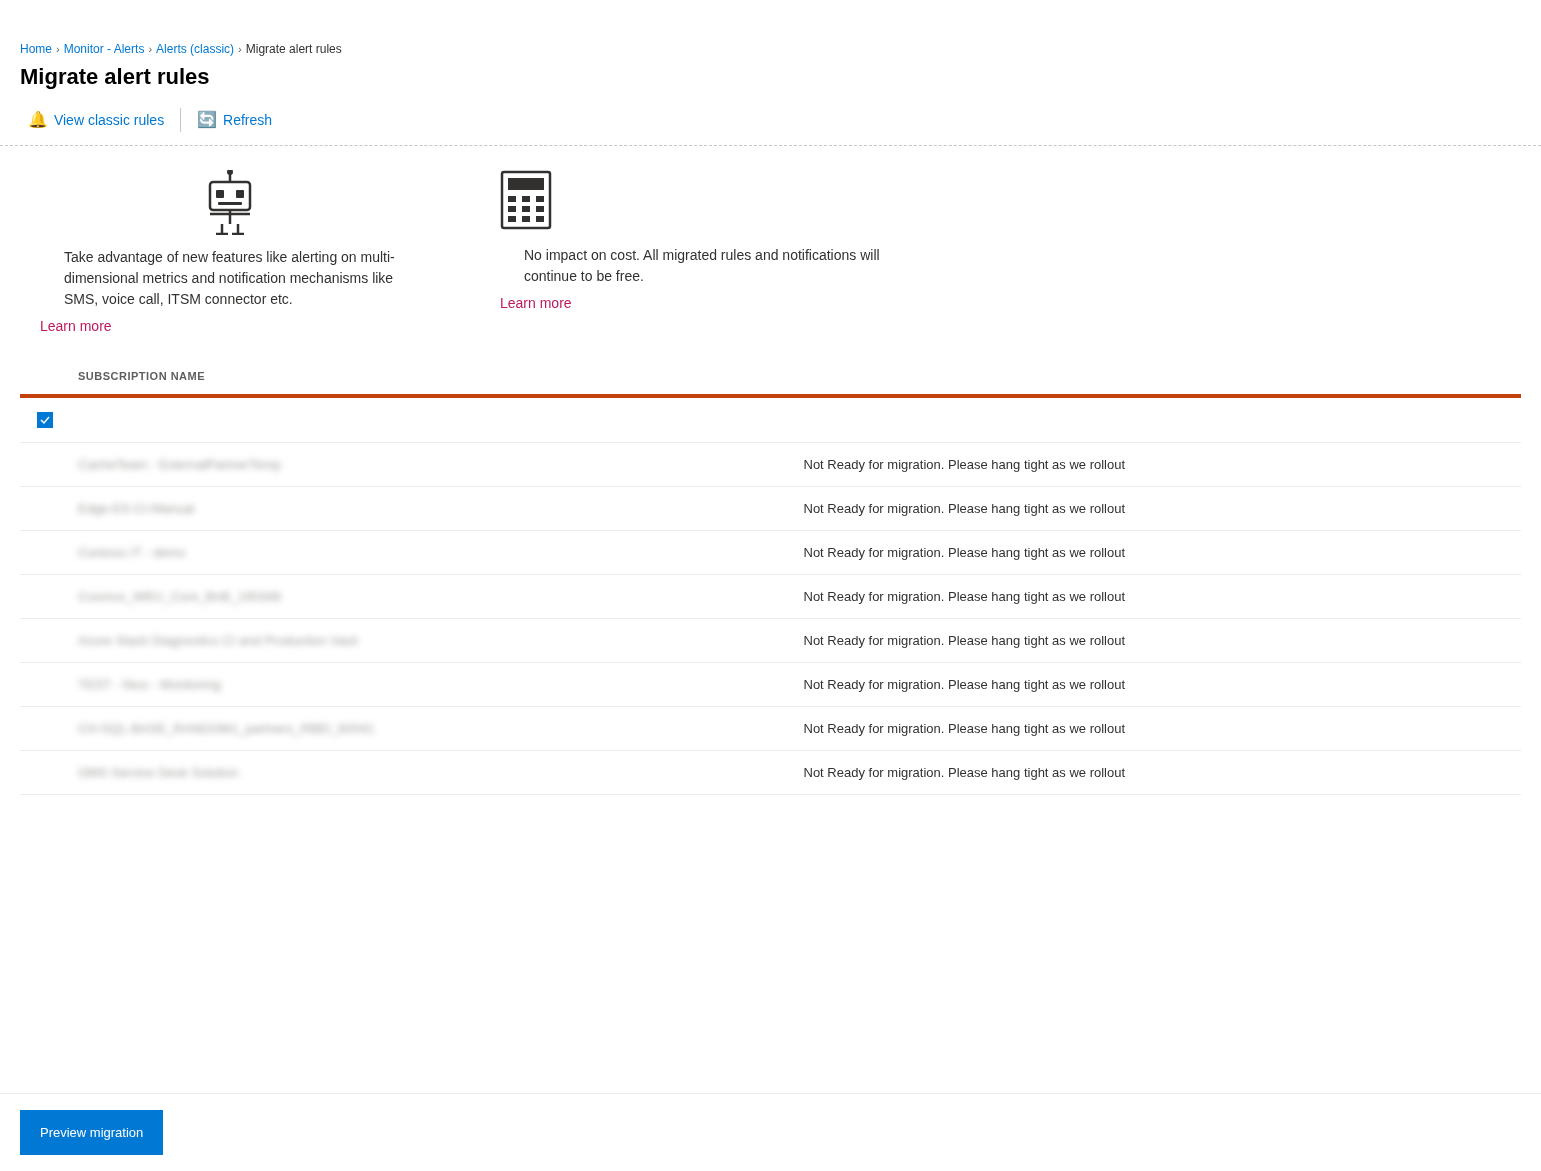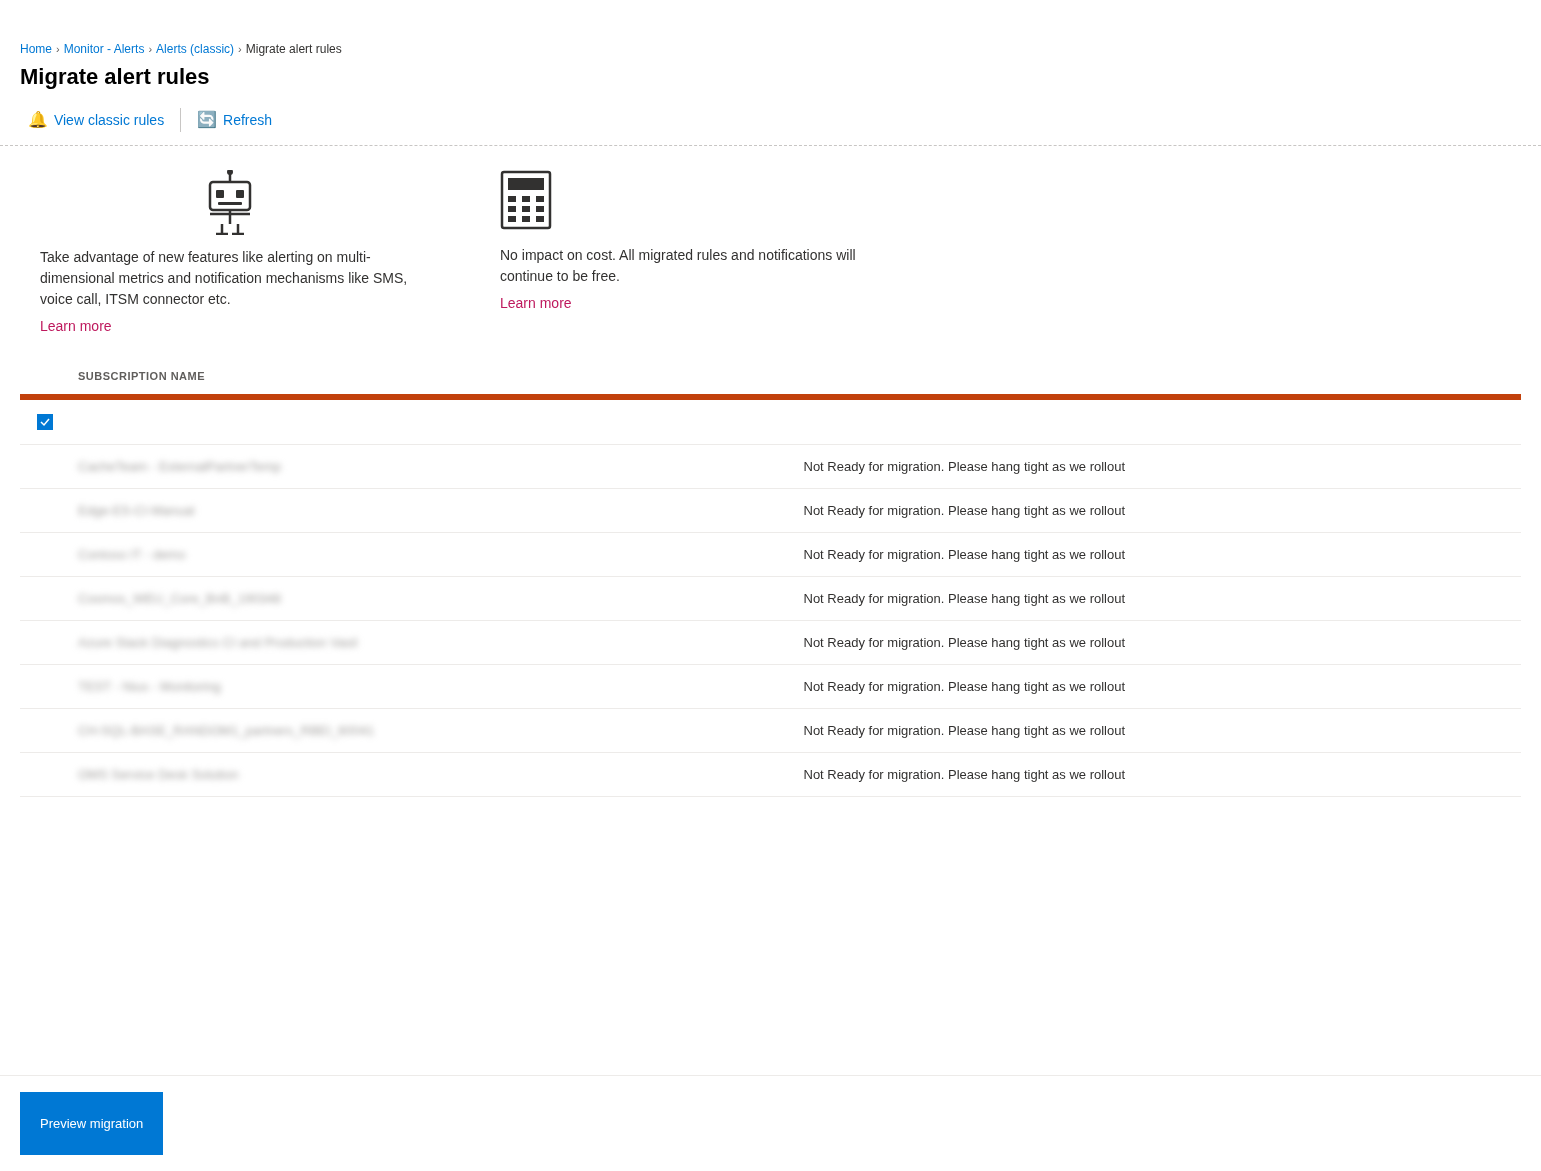"Take advantage of new features" .info-panel p { margin-left: none -> 24px }
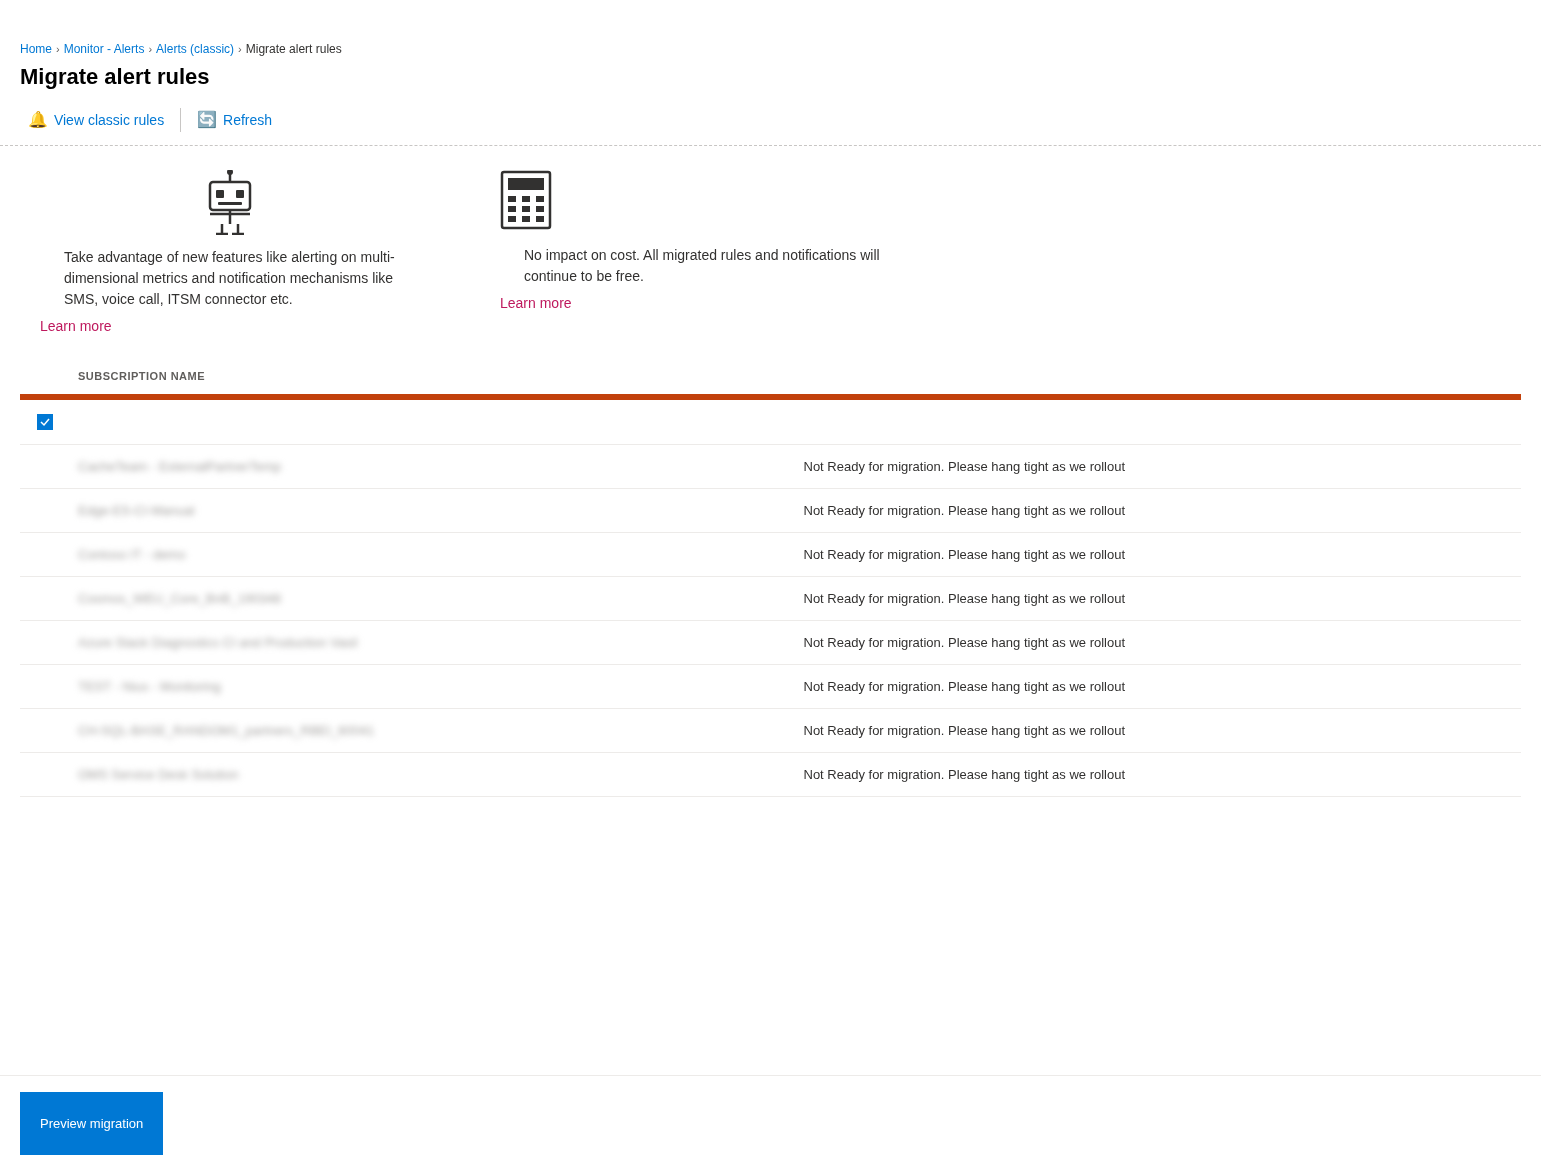"SUBSCRIPTION NAME" .table-header { border-bottom: 6px solid #c2410c -> 4px solid #c2410c }
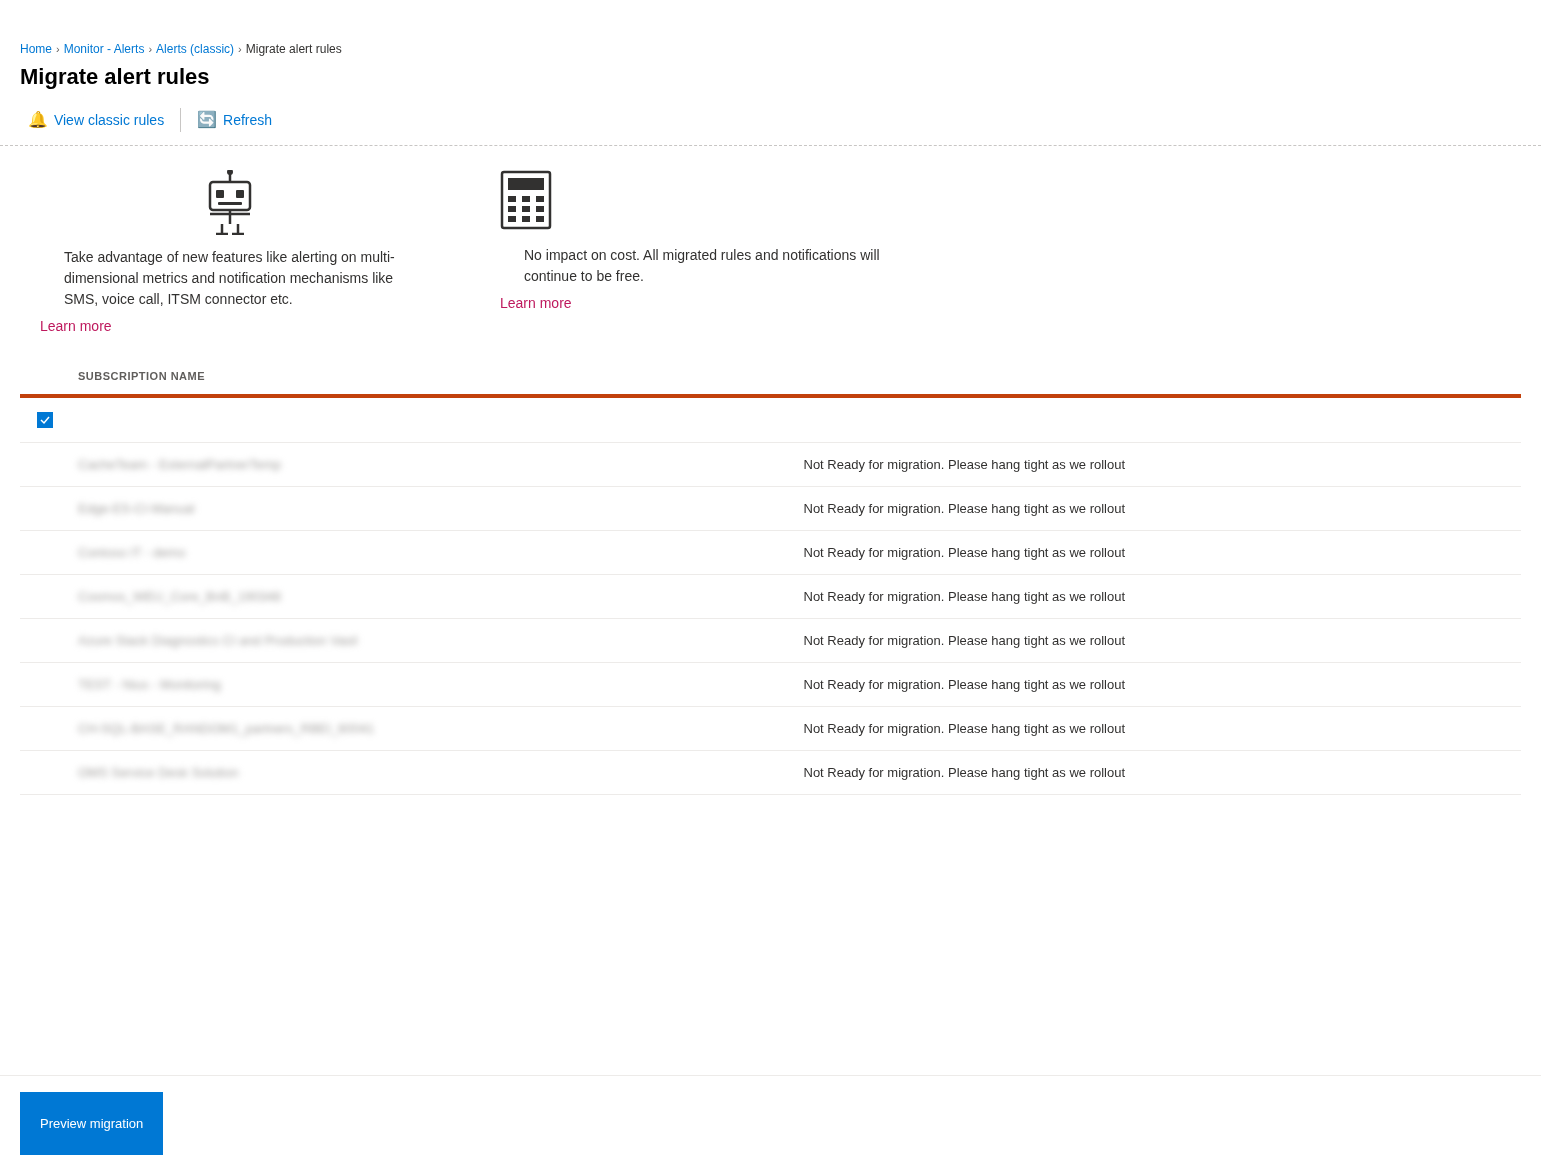"Preview migration" .preview-btn { padding: 24px 20px -> 15px 20px }
